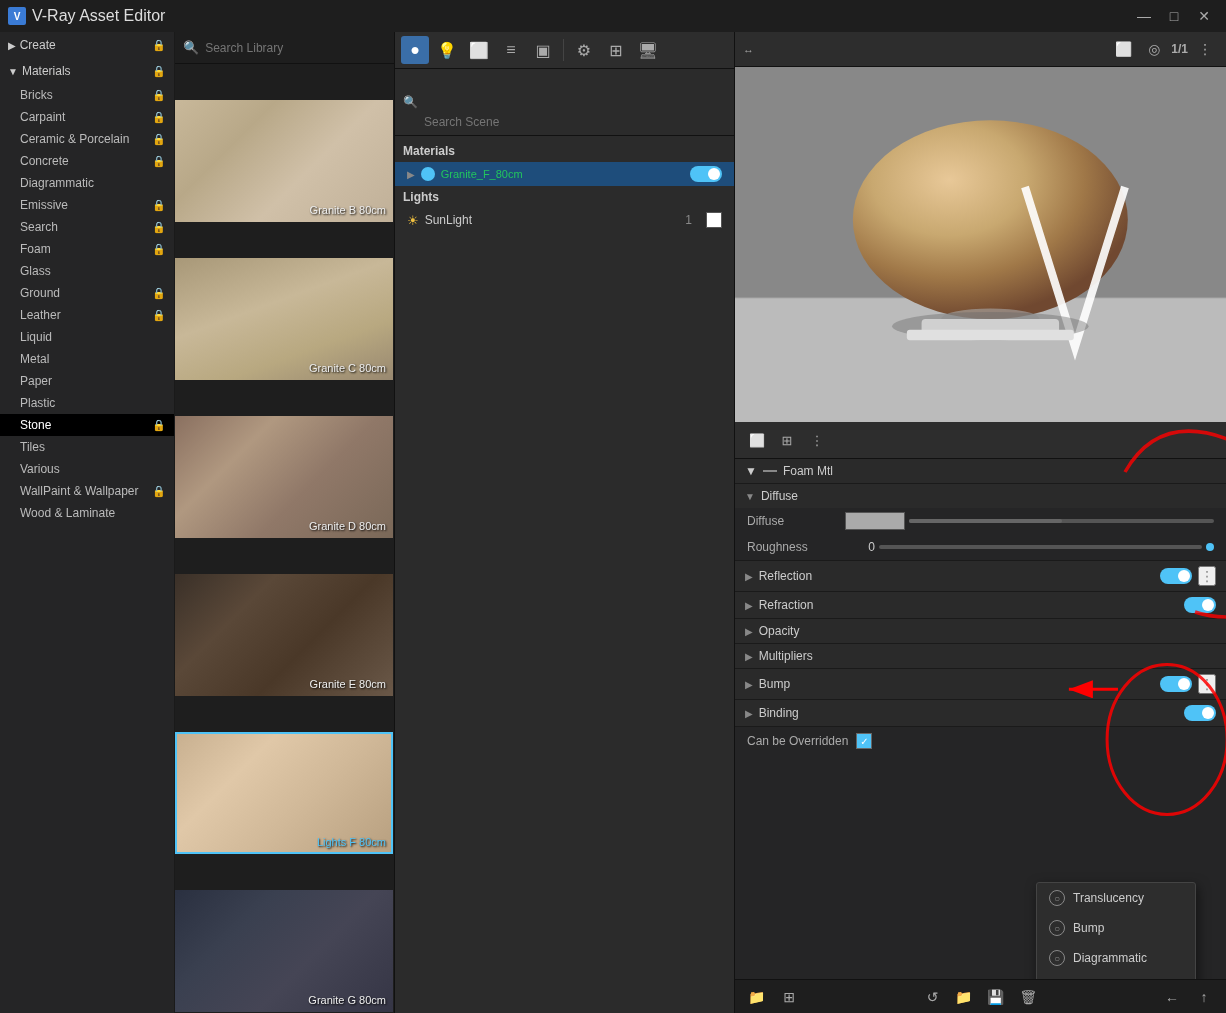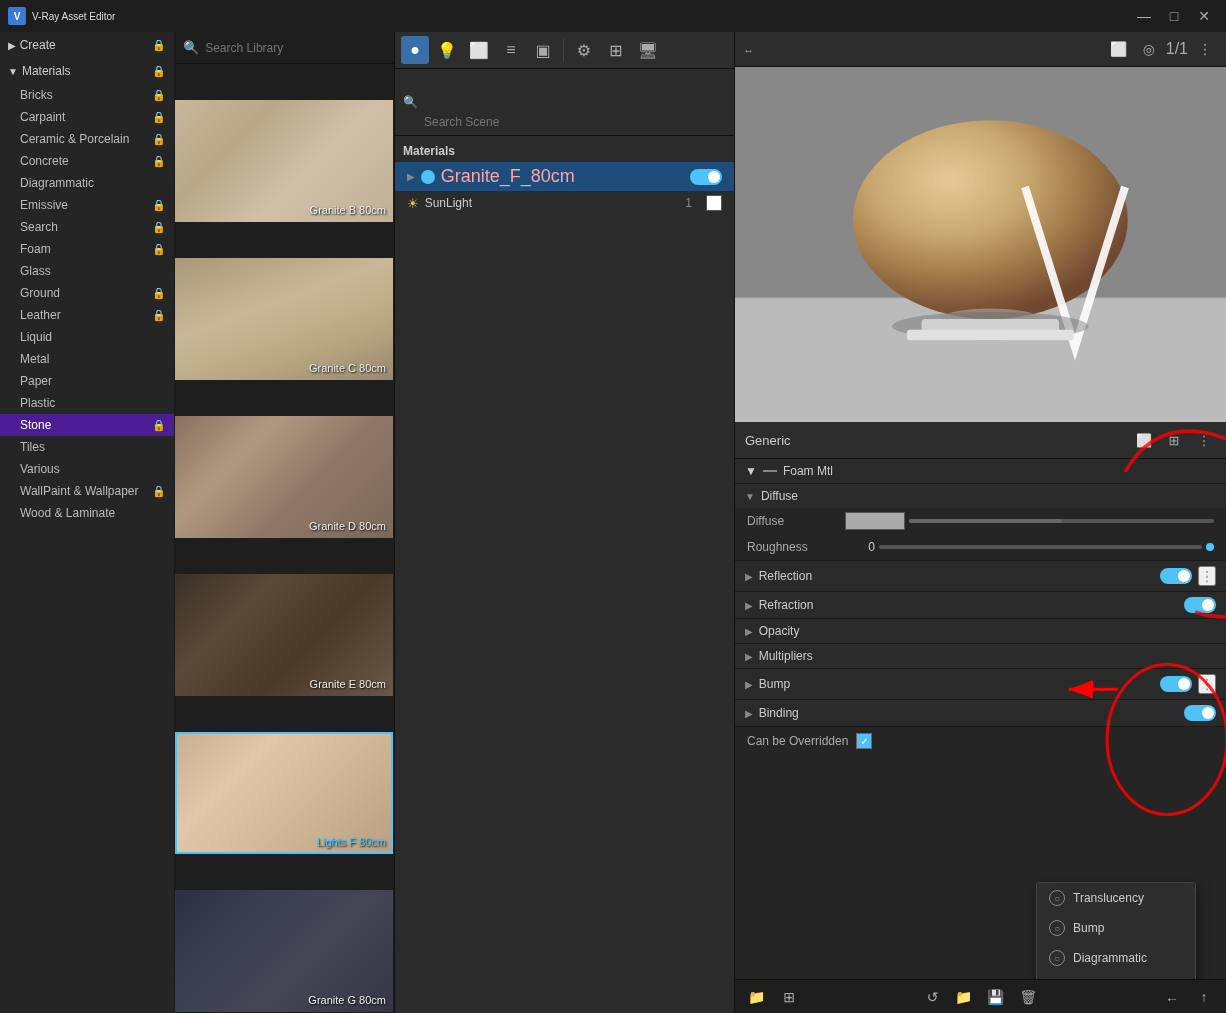"V-Ray Asset Editor" #titlebar .title { font-size: 10px -> 16px }
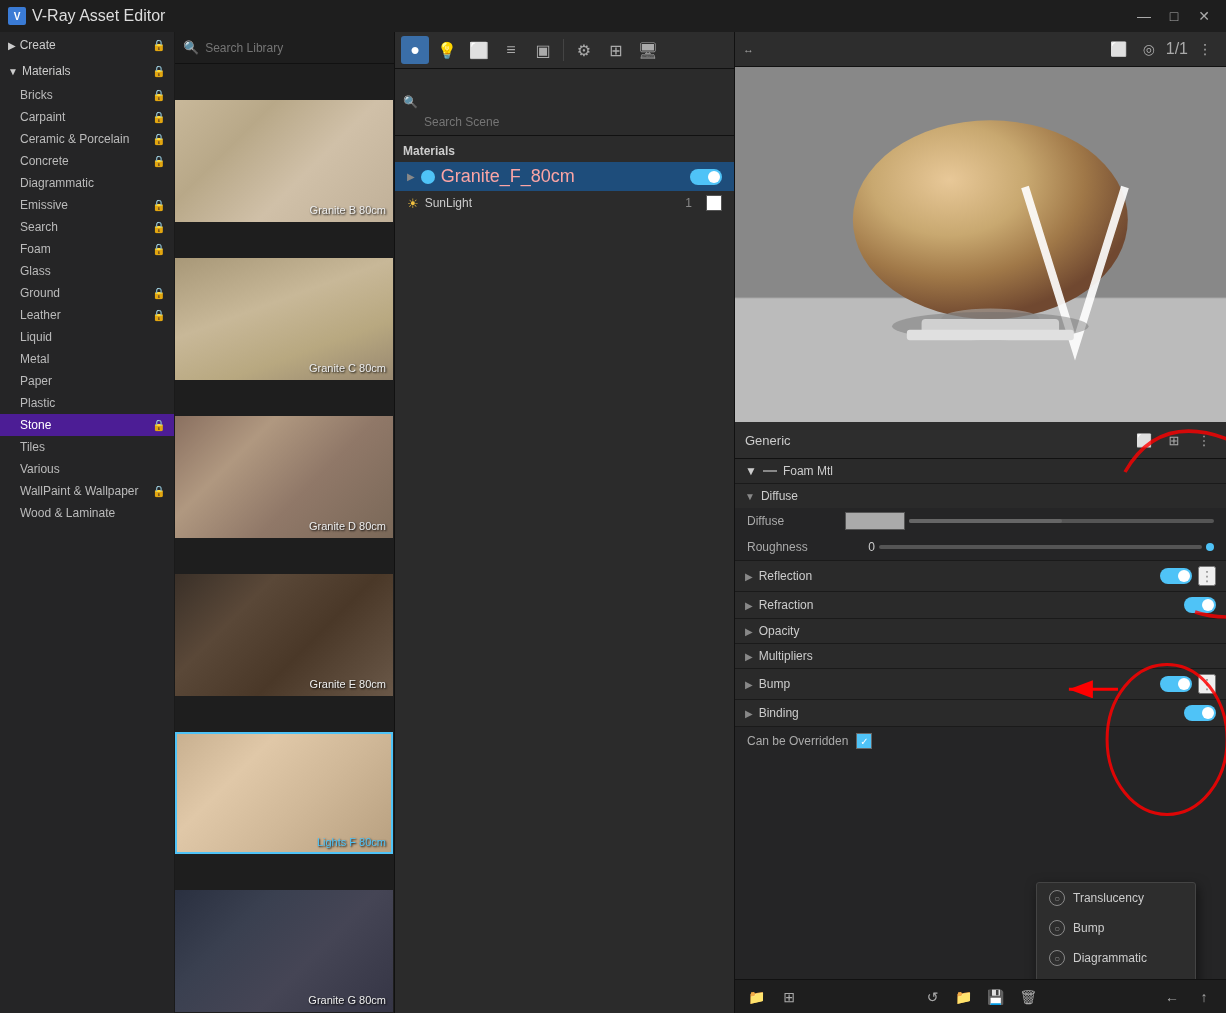"1/1" span { font-size: 16px -> 12px; font-weight: none -> bold }
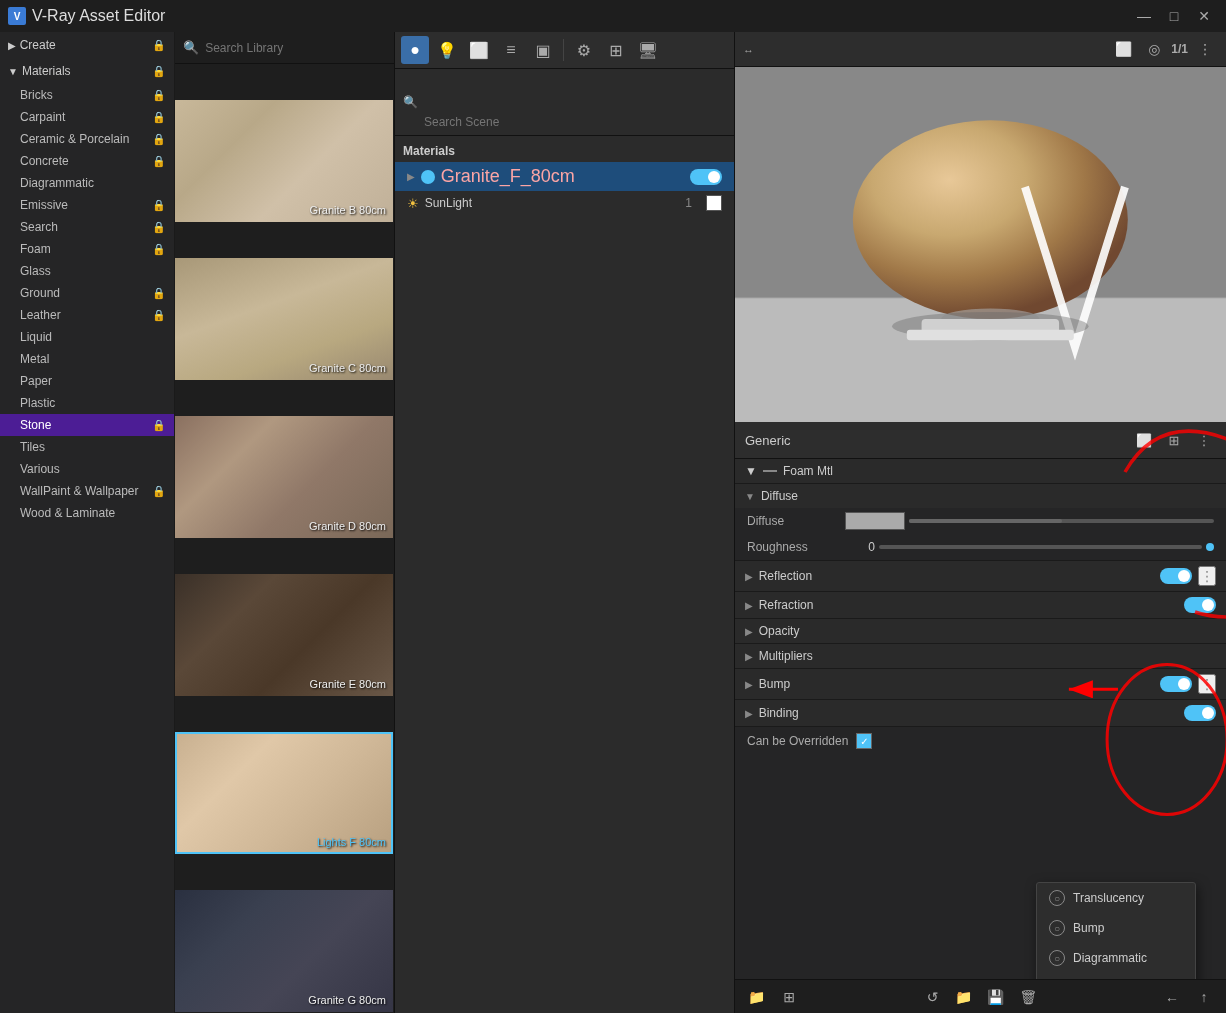"Granite_F_80cm" .scene-list-item .item-name { color: #fca5a5 -> #22c55e; font-size: 18px -> 11px }
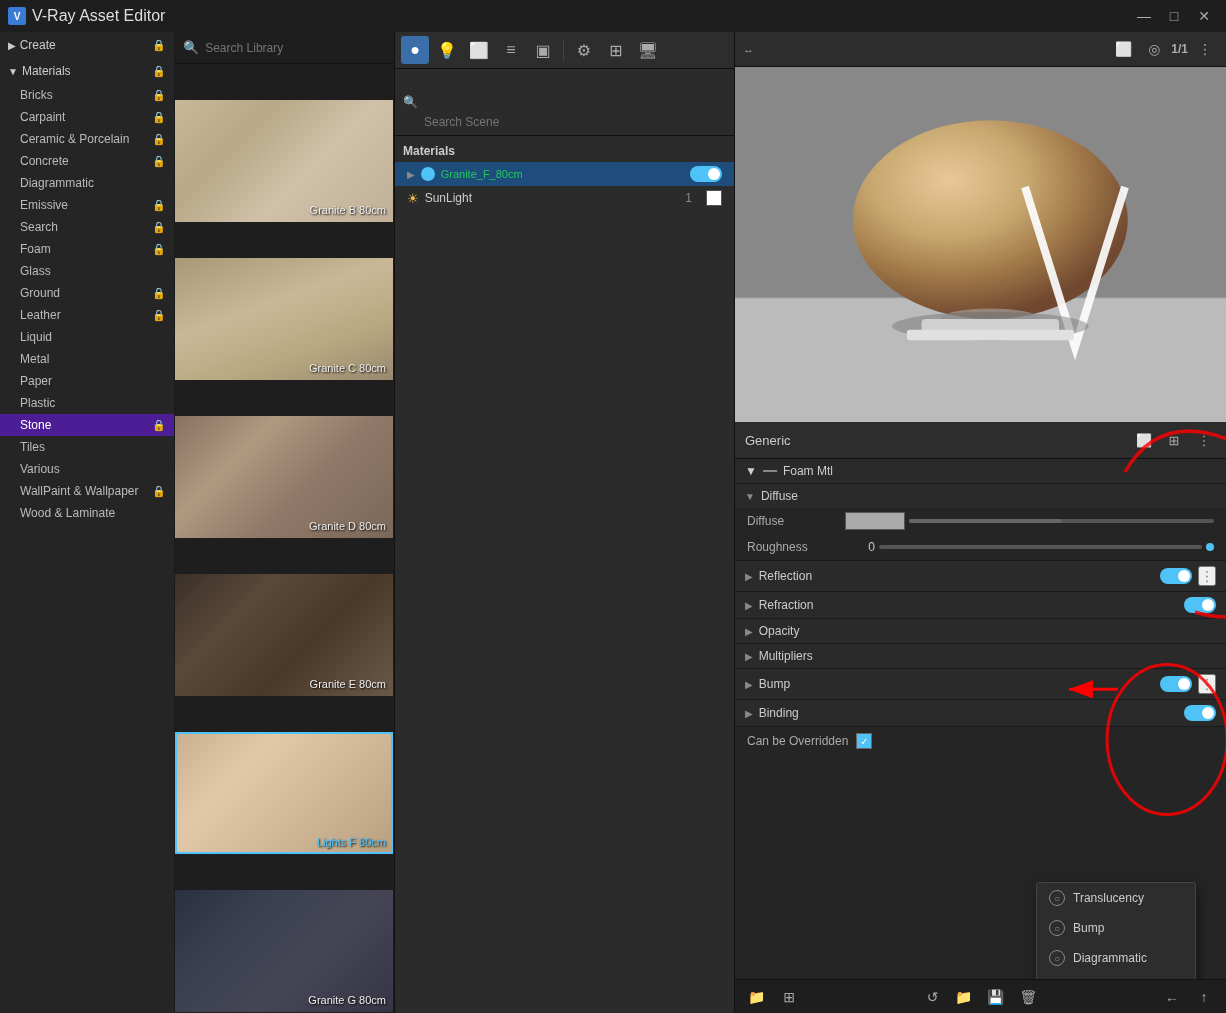"Lights" div.scene-section { html: none -> <div>Lights</div> }
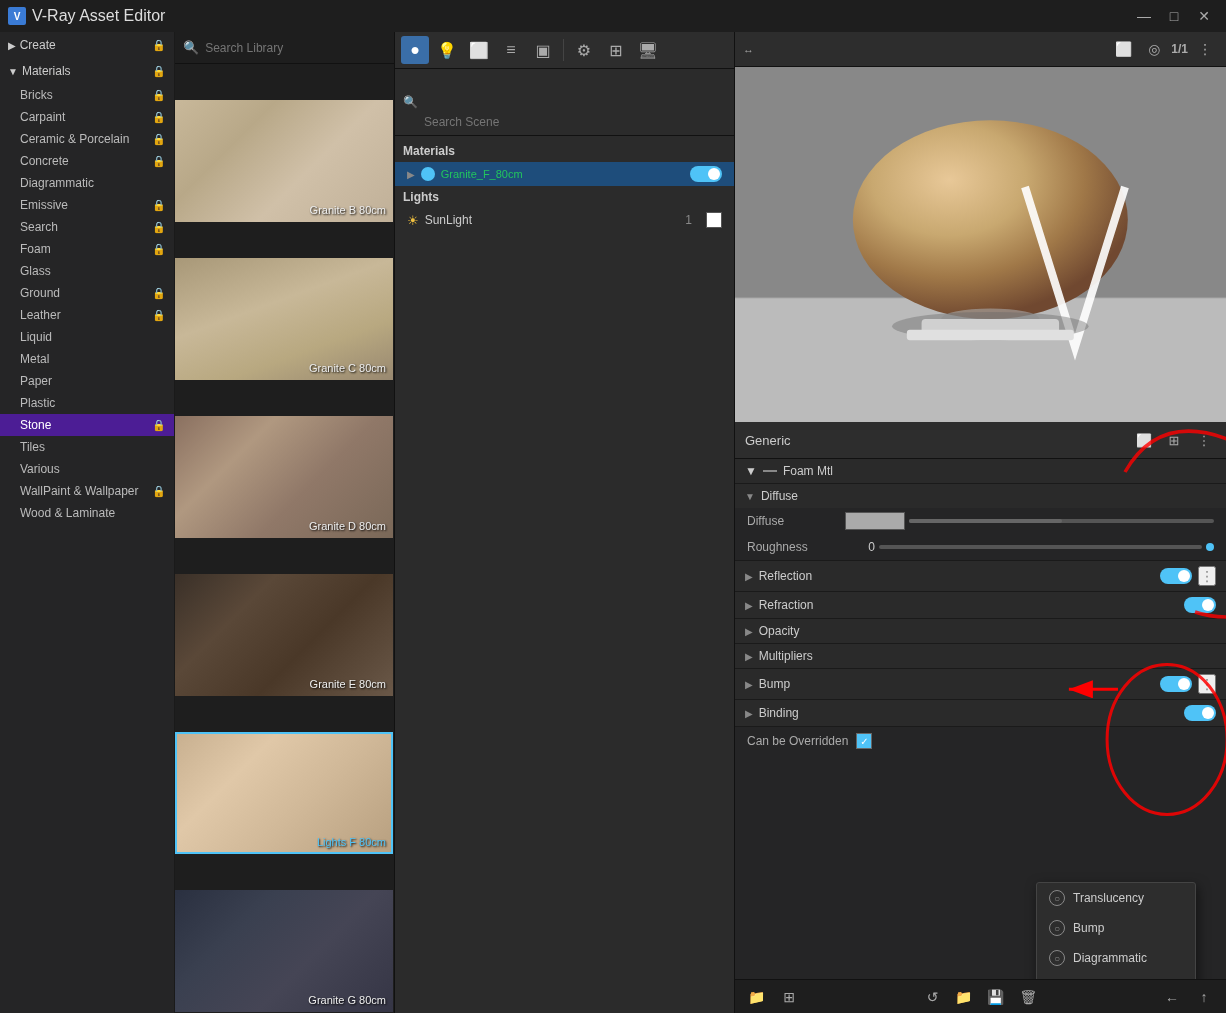"Stone" .sidebar-item.selected-blue { background: #4c1d95 -> #000000 }
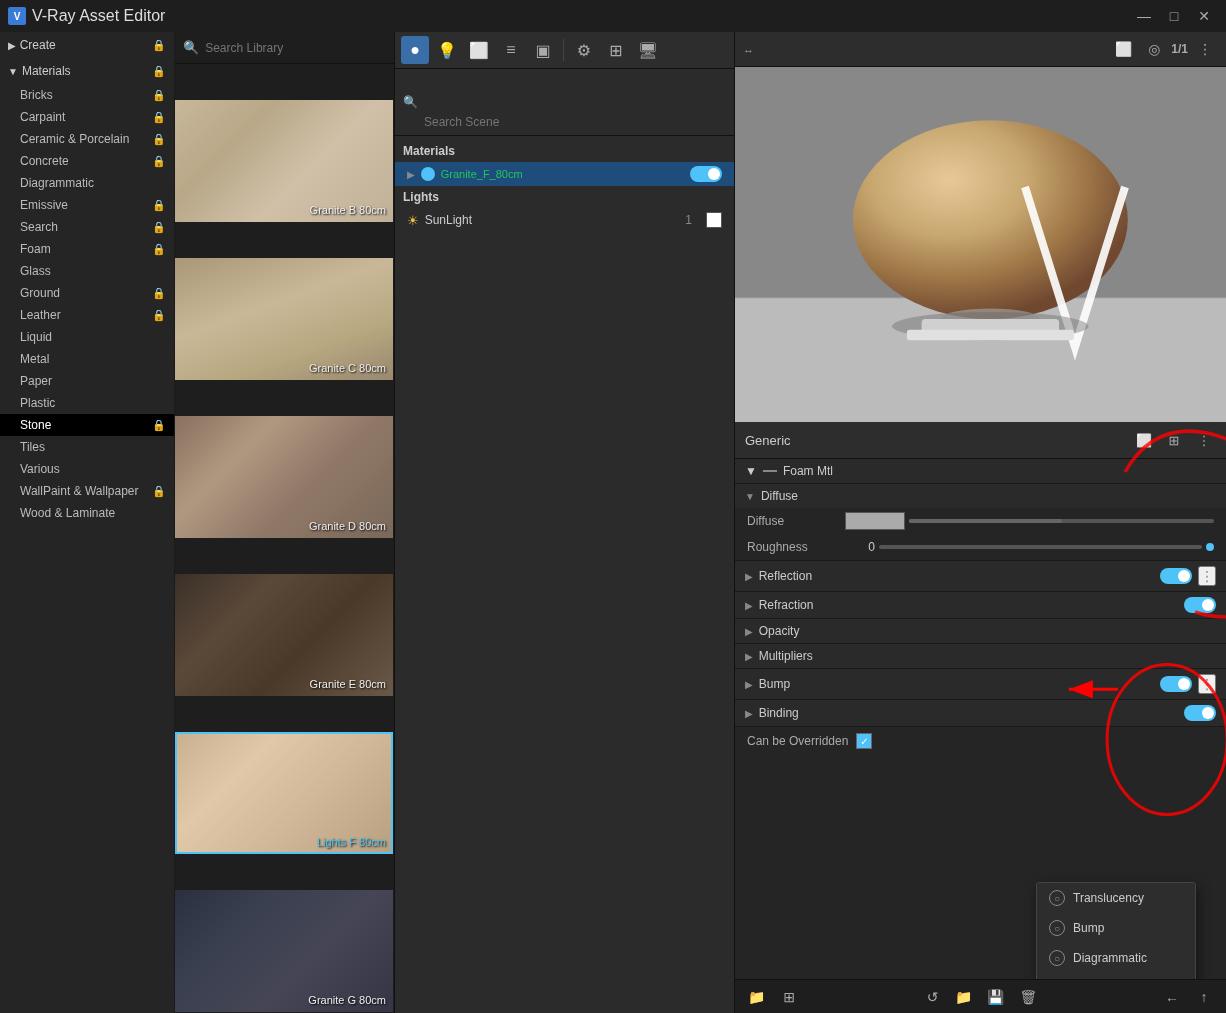"Generic" span.props-title { html: <span>Generic</span> -> none }
